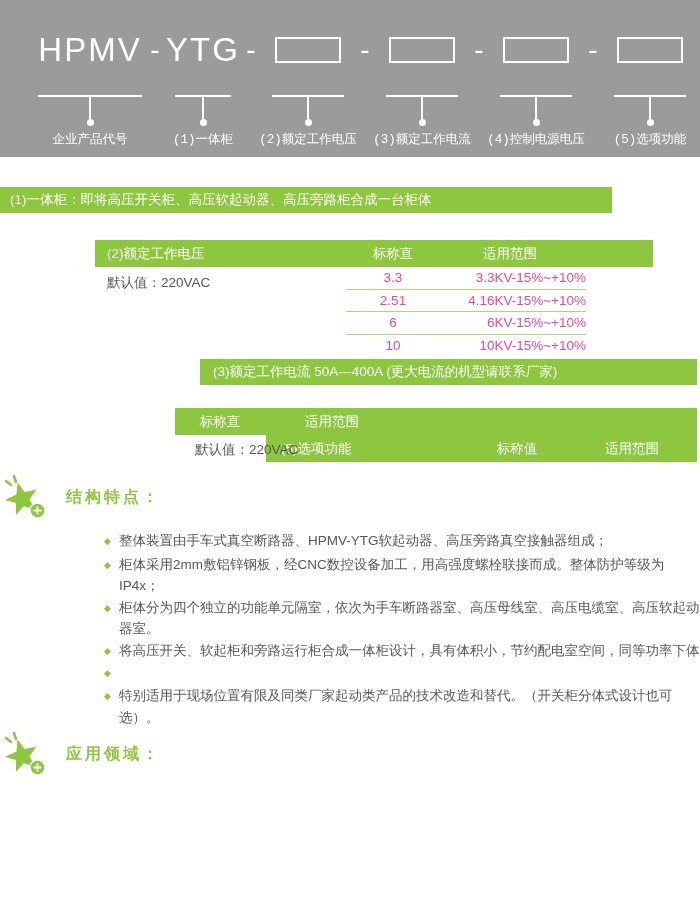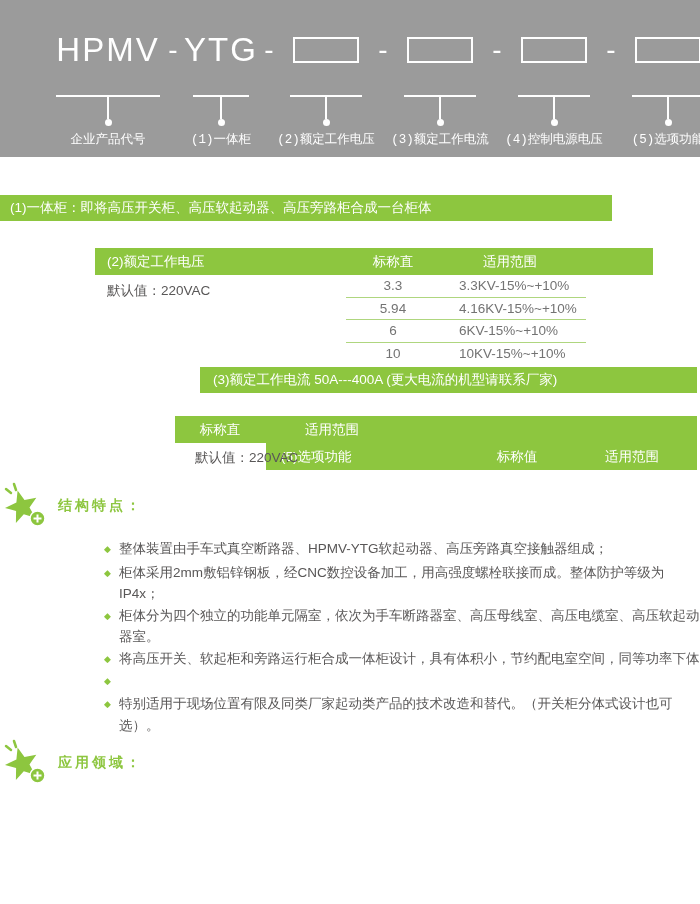"HPMV" .header { padding: 30px 0 0 52px -> 30px 0 0 34px }
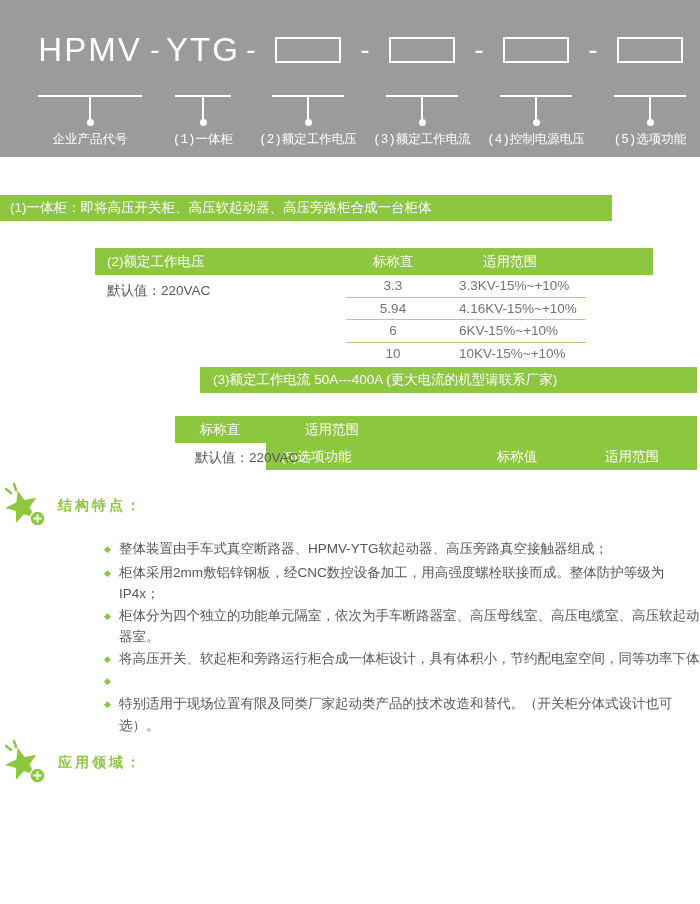"(1)一体柜：即将高压开关柜、高压软起动器、高压旁路柜合成一台柜体" .banner1 { margin-top: 38px -> 30px }
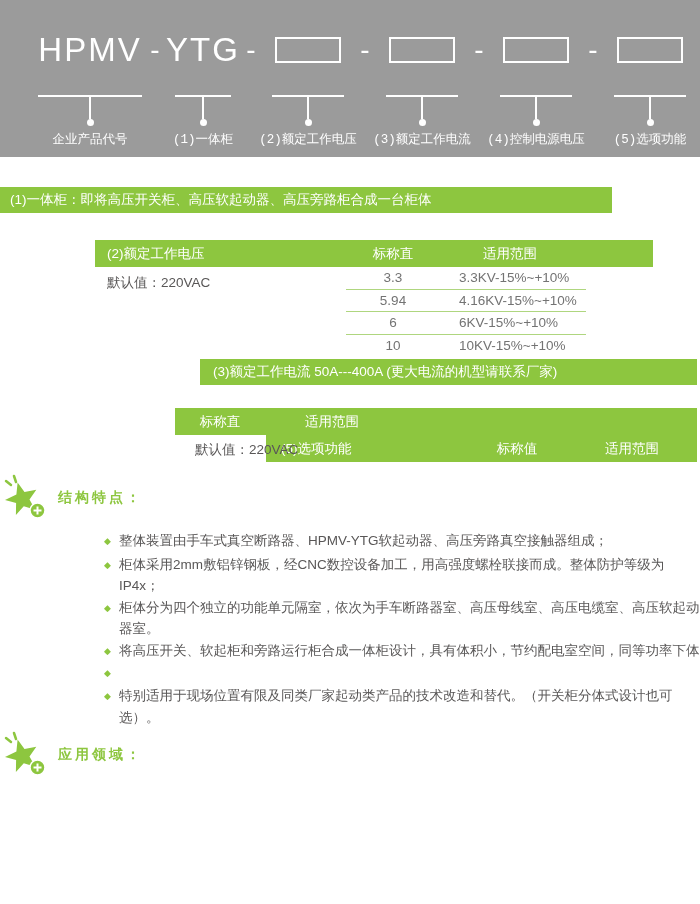"3.3" .t-row { color: #737373 -> #ec4899; justify-content: none -> space-between }
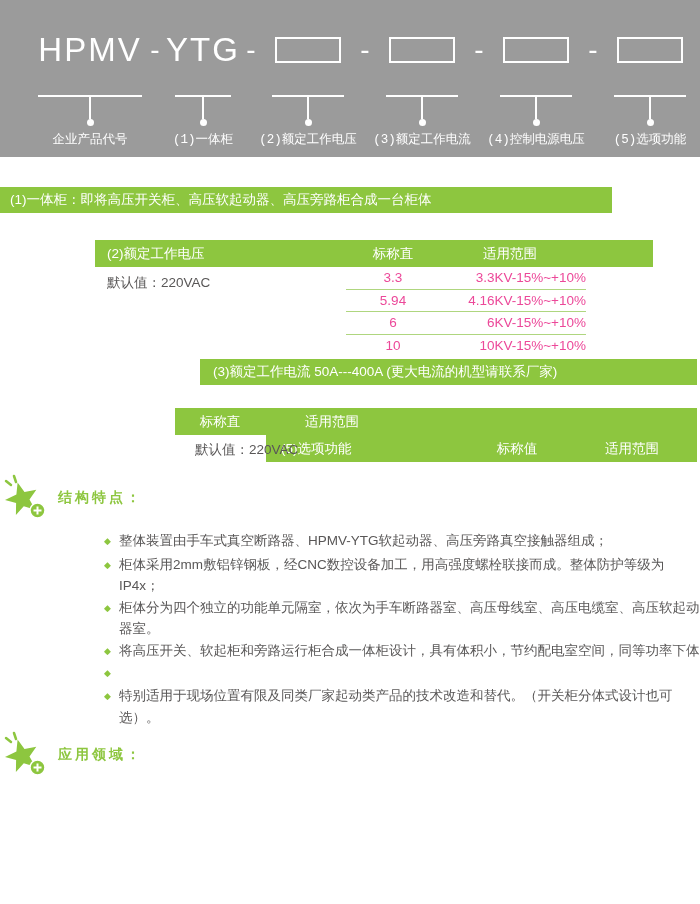"5.94" span.t2-val { text: 5.94 -> 2.51 }
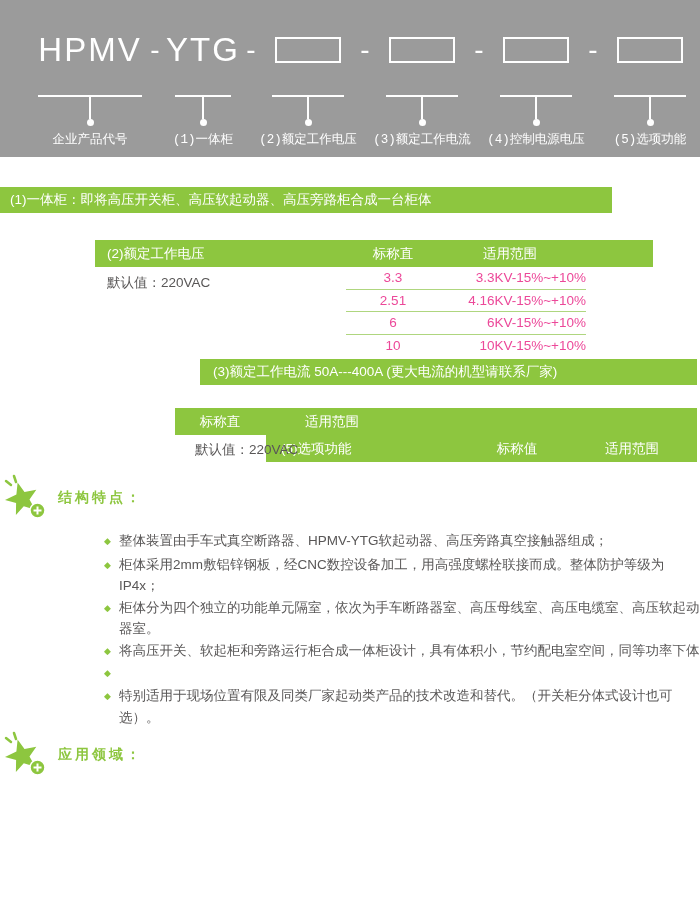"结构特点：" .section-title { font-size: 14px -> 16px; margin-left: 8px -> 16px }
